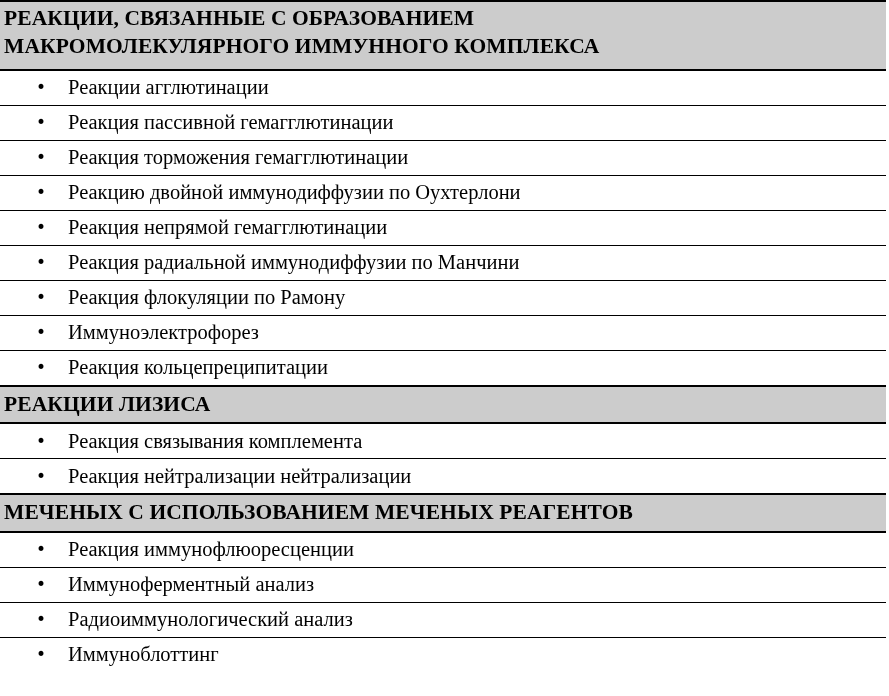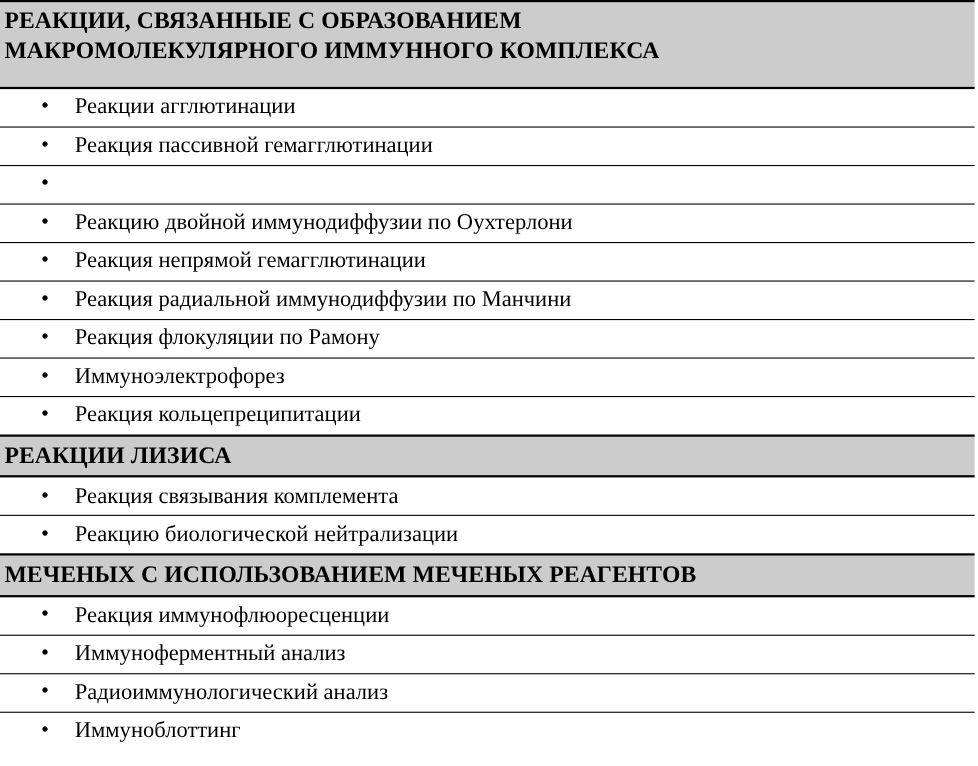"РЕАКЦИИ, СВЯЗАННЫЕ С ОБРАЗОВАНИЕМ" .section-header.tall td { padding-bottom: 18px -> 8px }
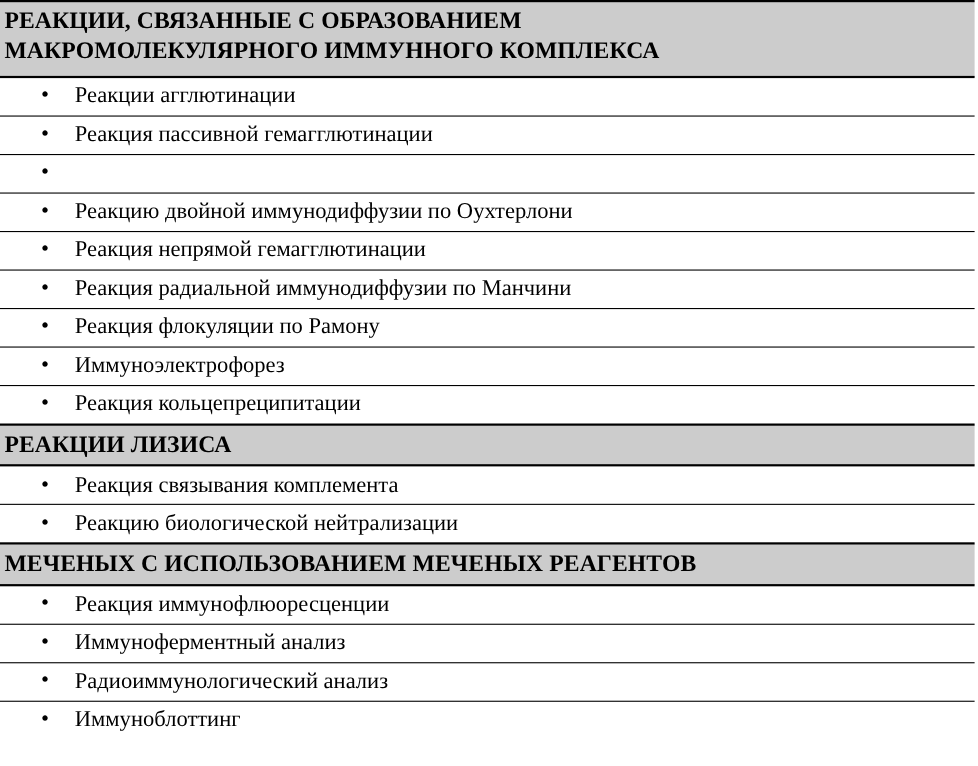"Реакция торможения гемагглютинации" span.item-text { html: none -> <span>Реакция торможения гемагглютинации</span> }
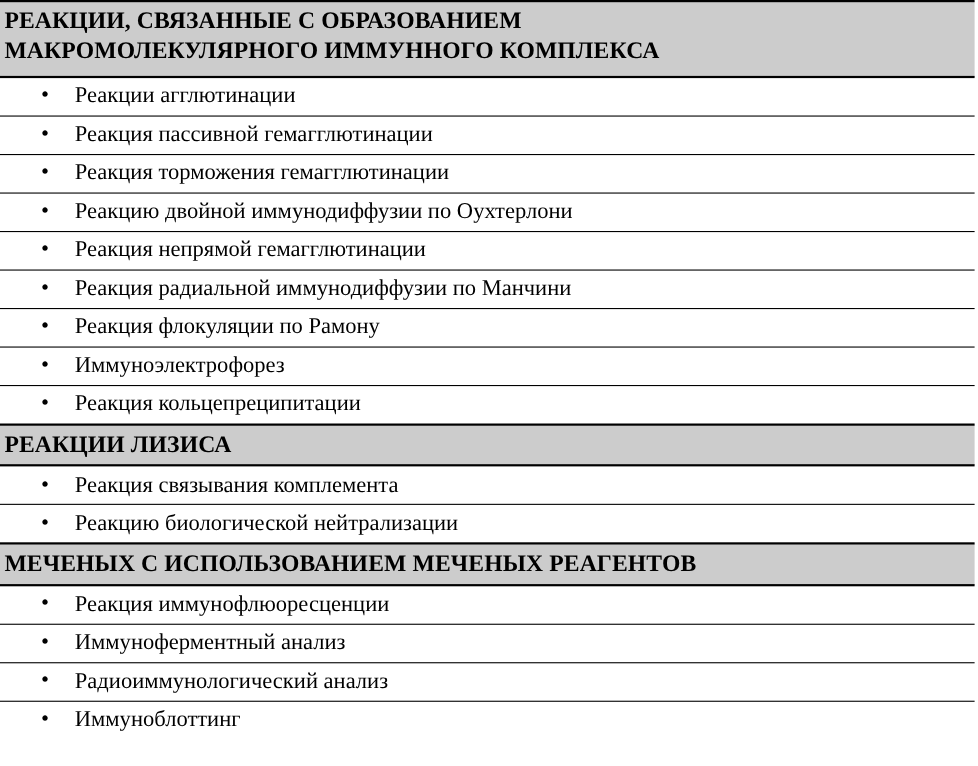"Реакцию биологической нейтрализации" span.item-text { text: Реакцию биологической -> Реакция нейтрализации }
